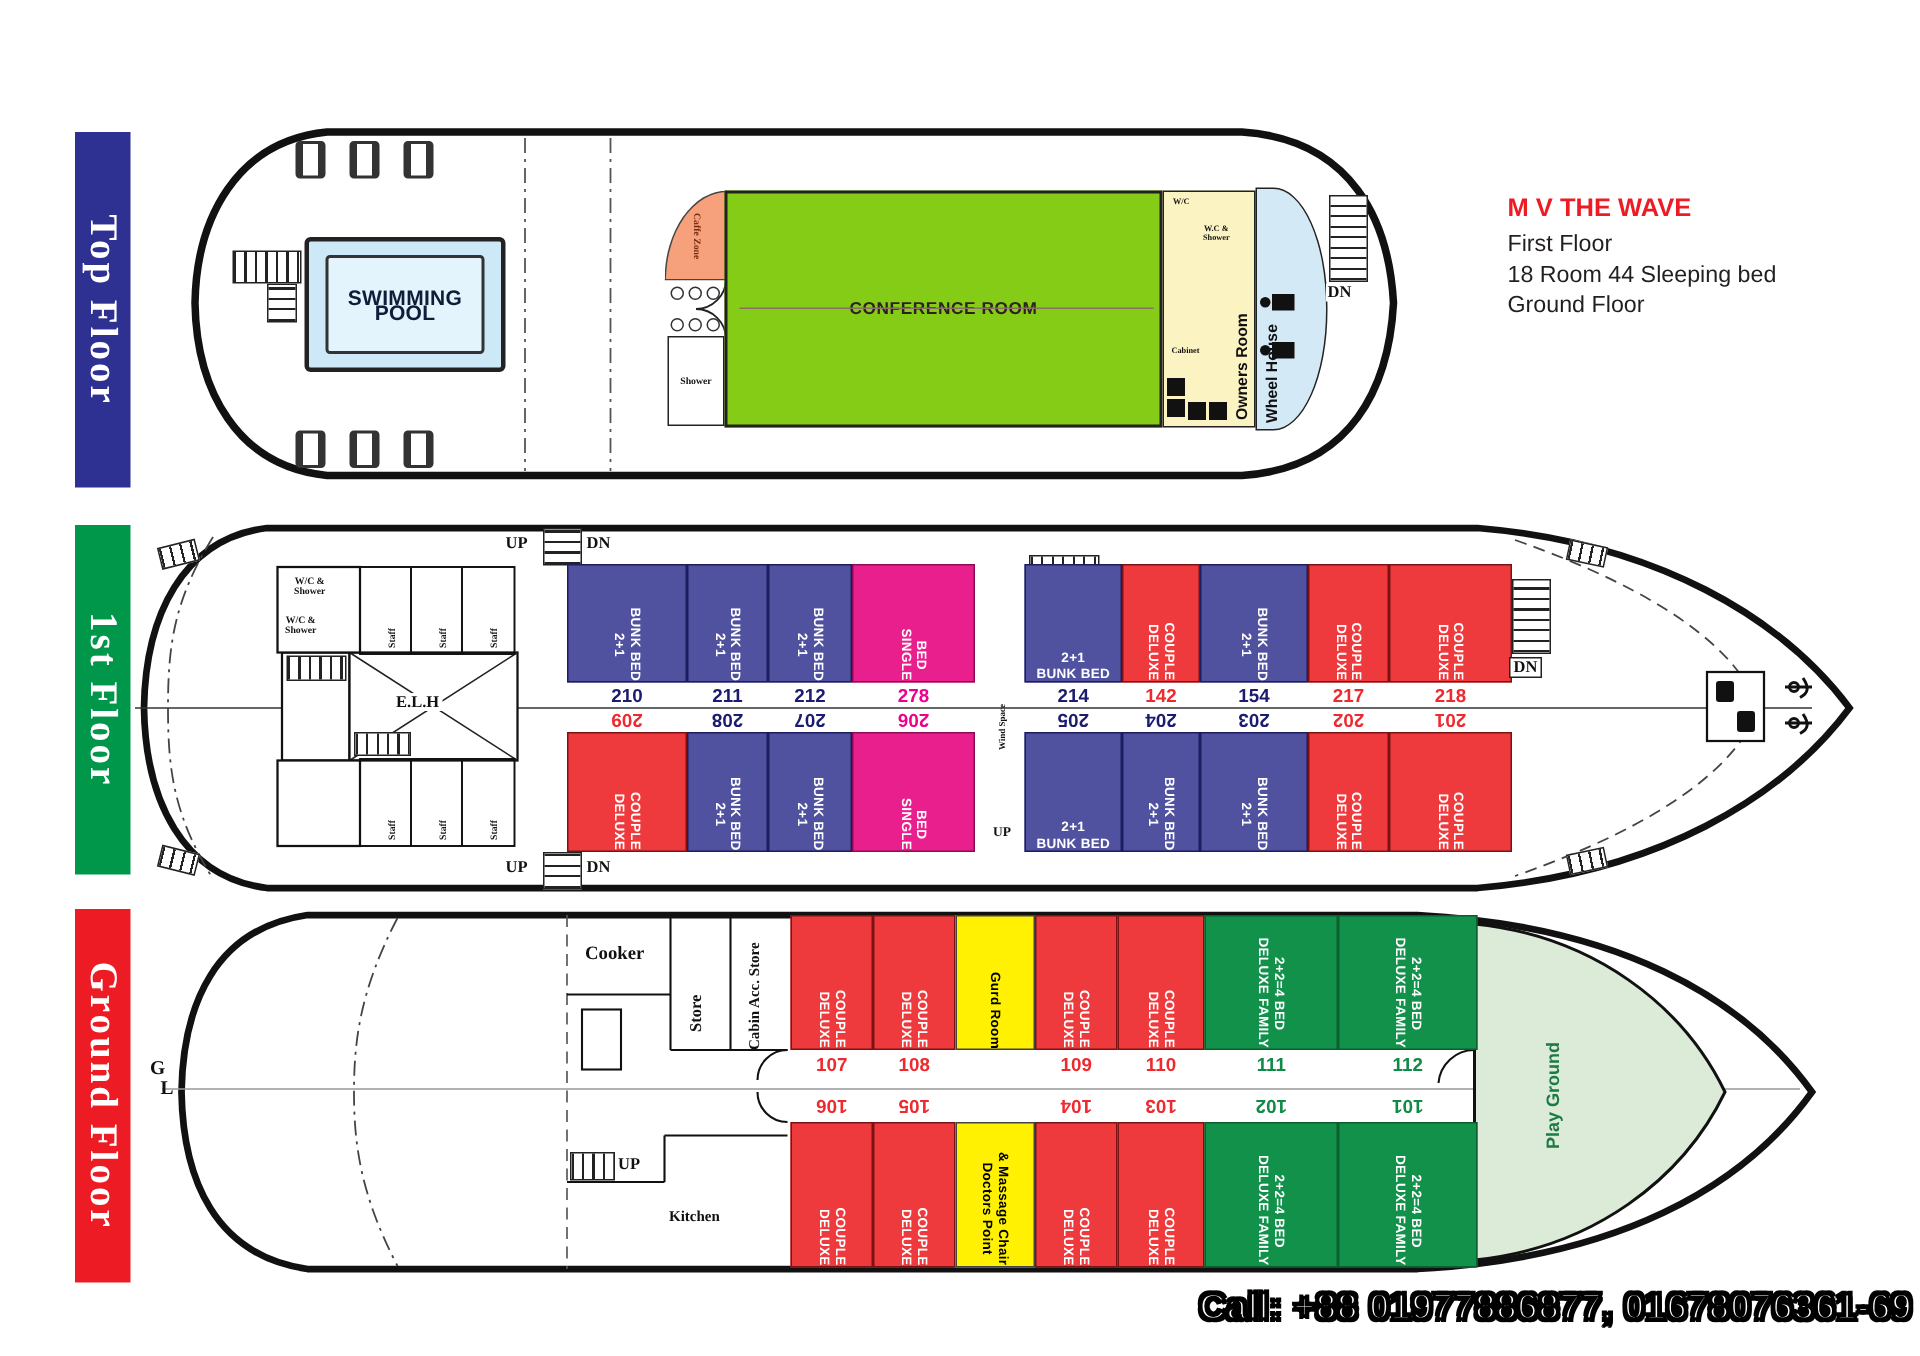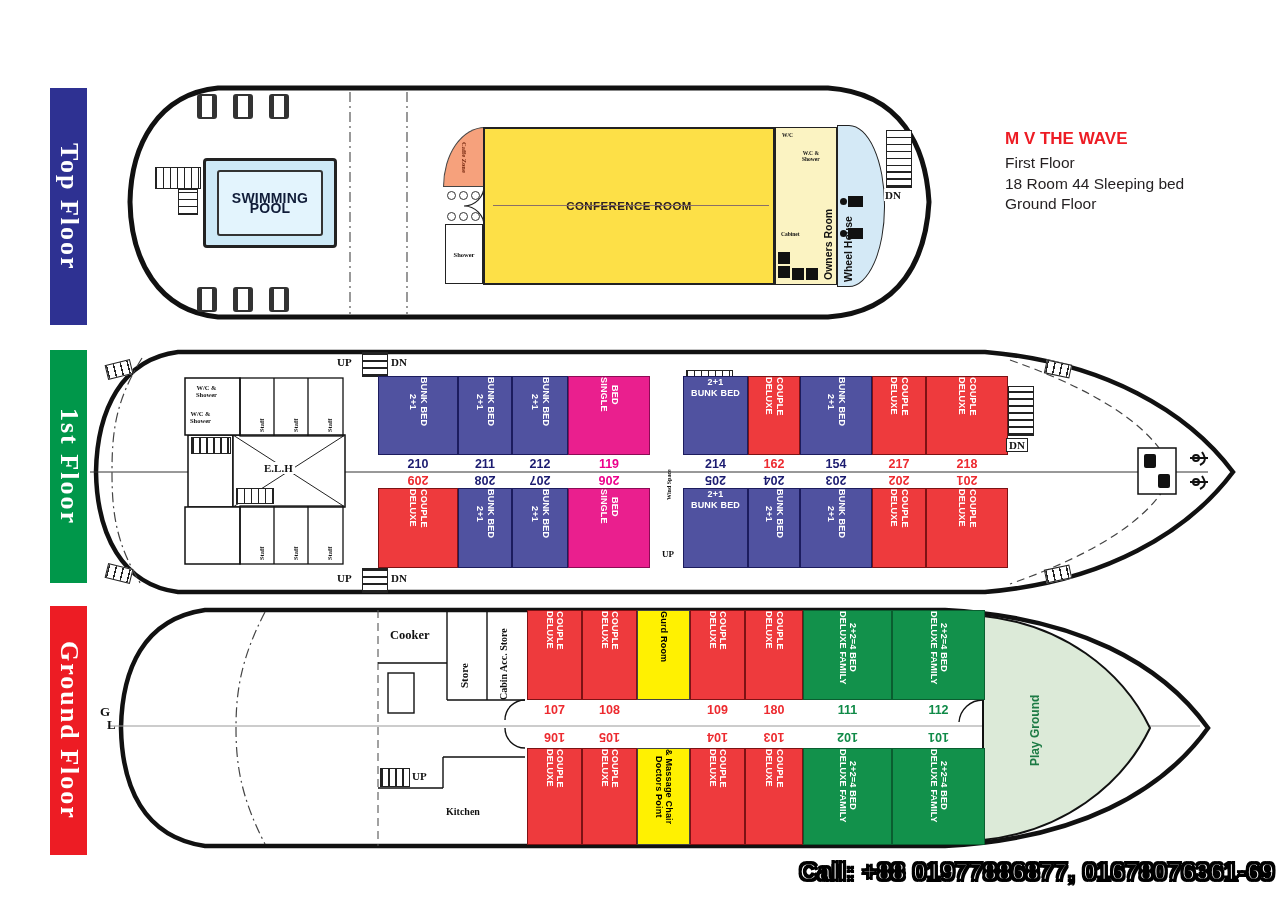"CONFERENCE ROOM" #conf { background: #fde047 -> #84cc16 }
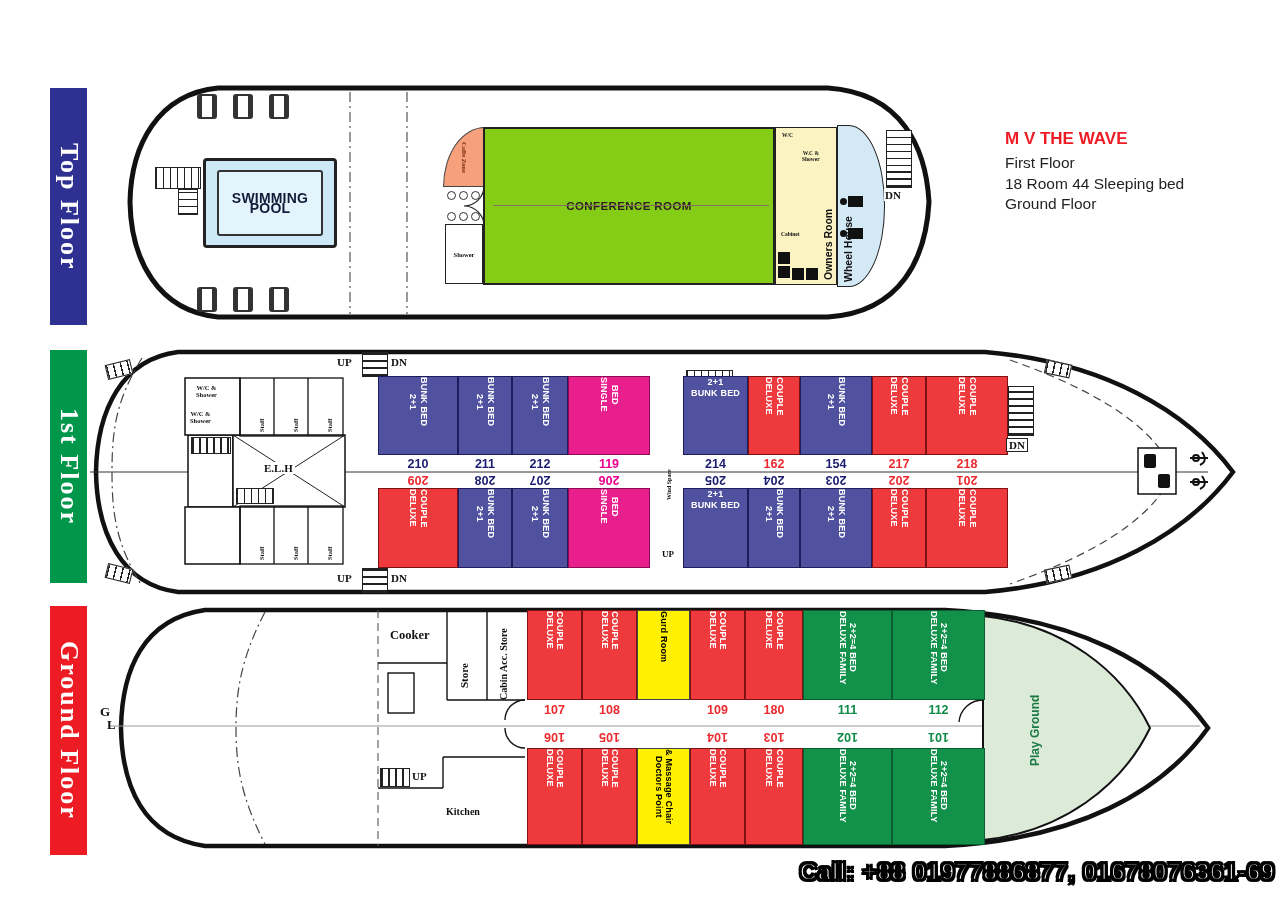"2+1" .room { align-items: flex-start -> flex-end }
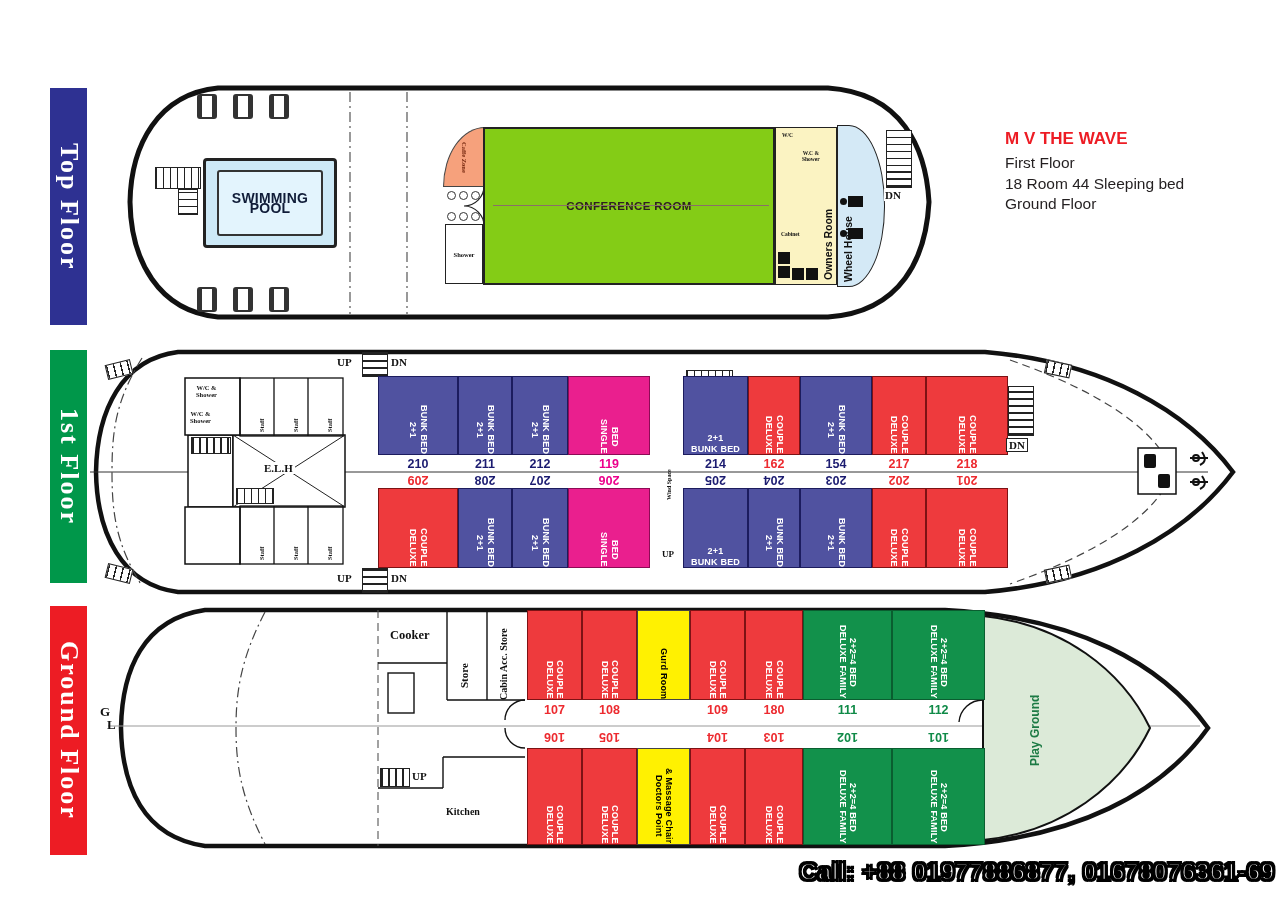"119" div.rnum { text: 119 -> 278 }
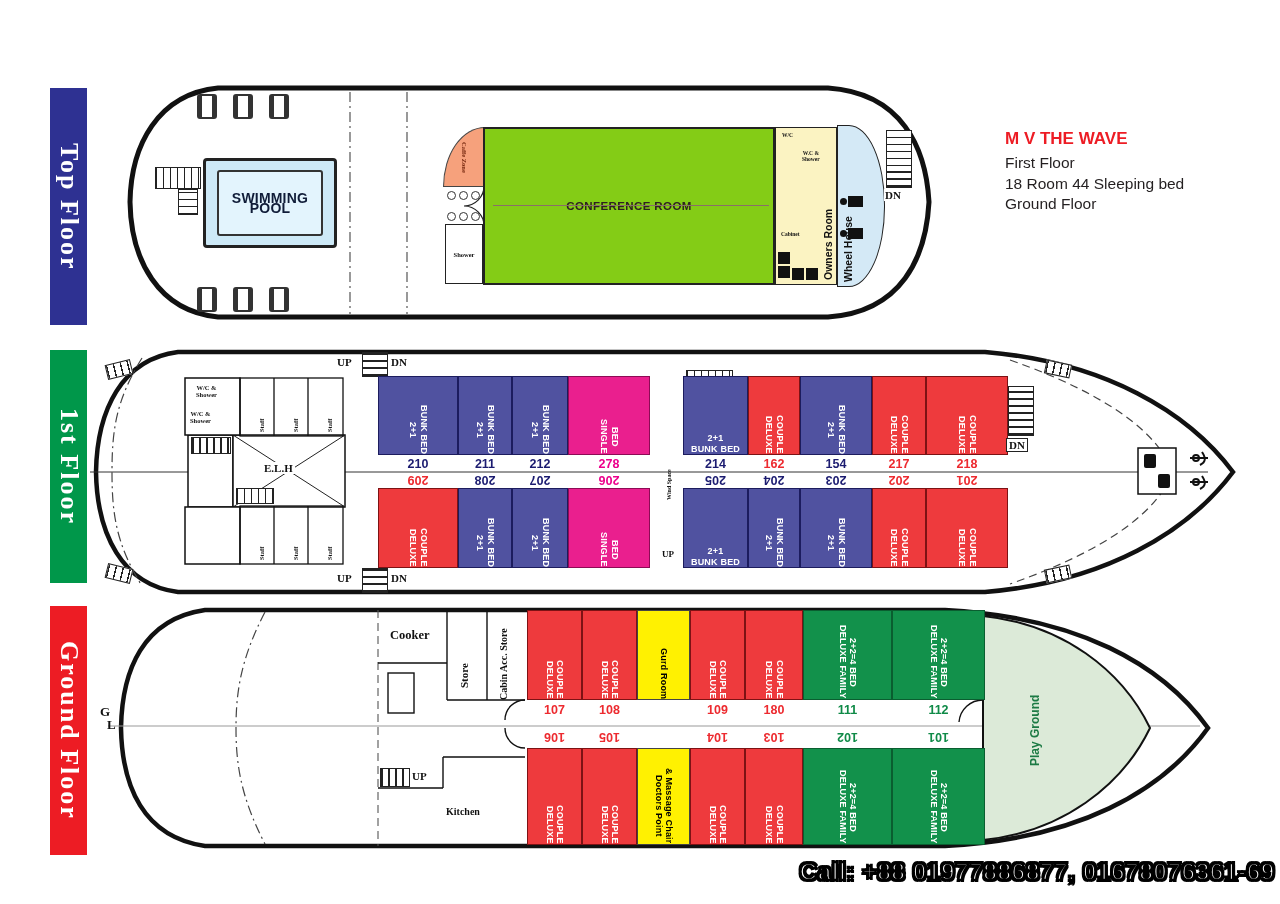"162" div.rnum { text: 162 -> 142 }
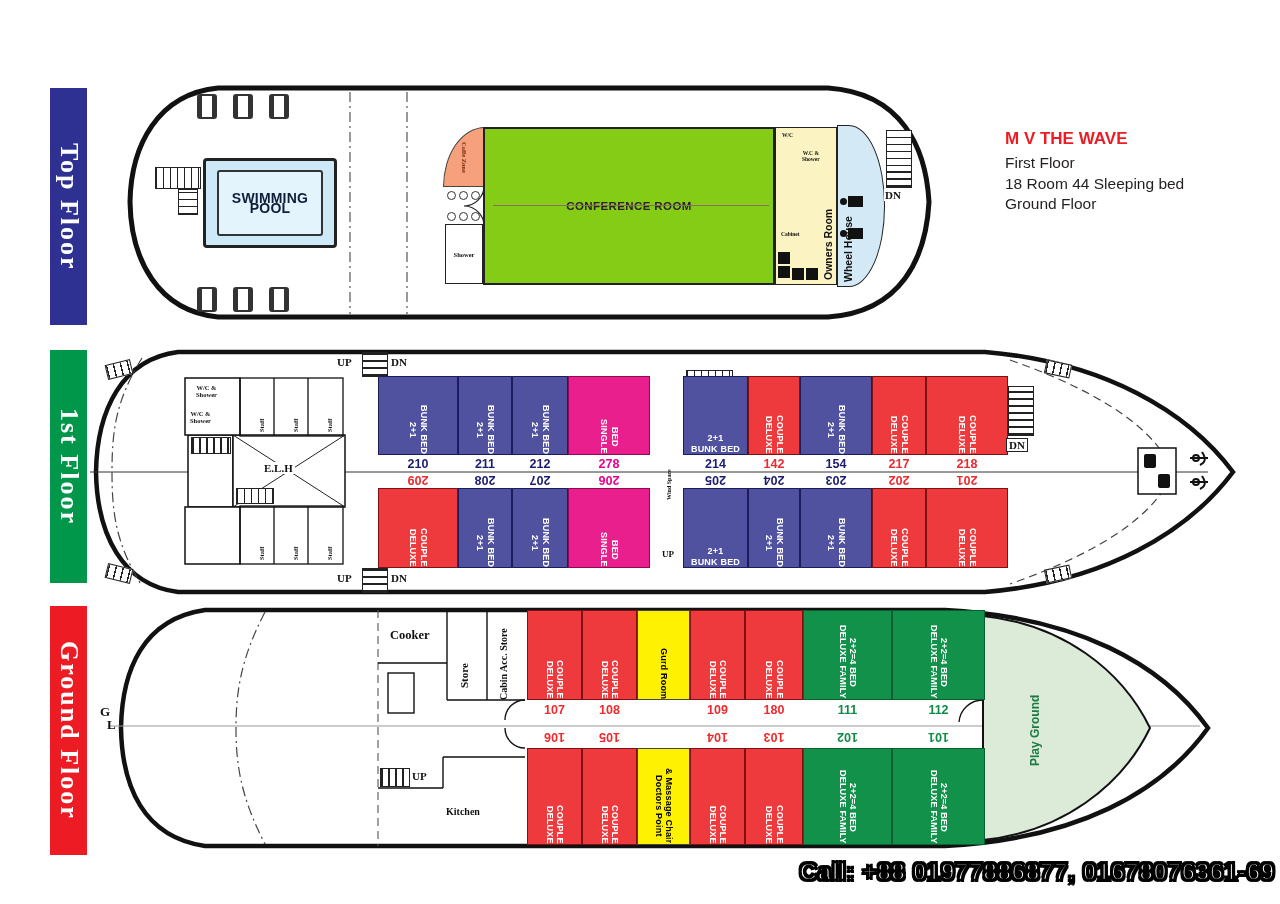"180" div.rnum { text: 180 -> 110 }
